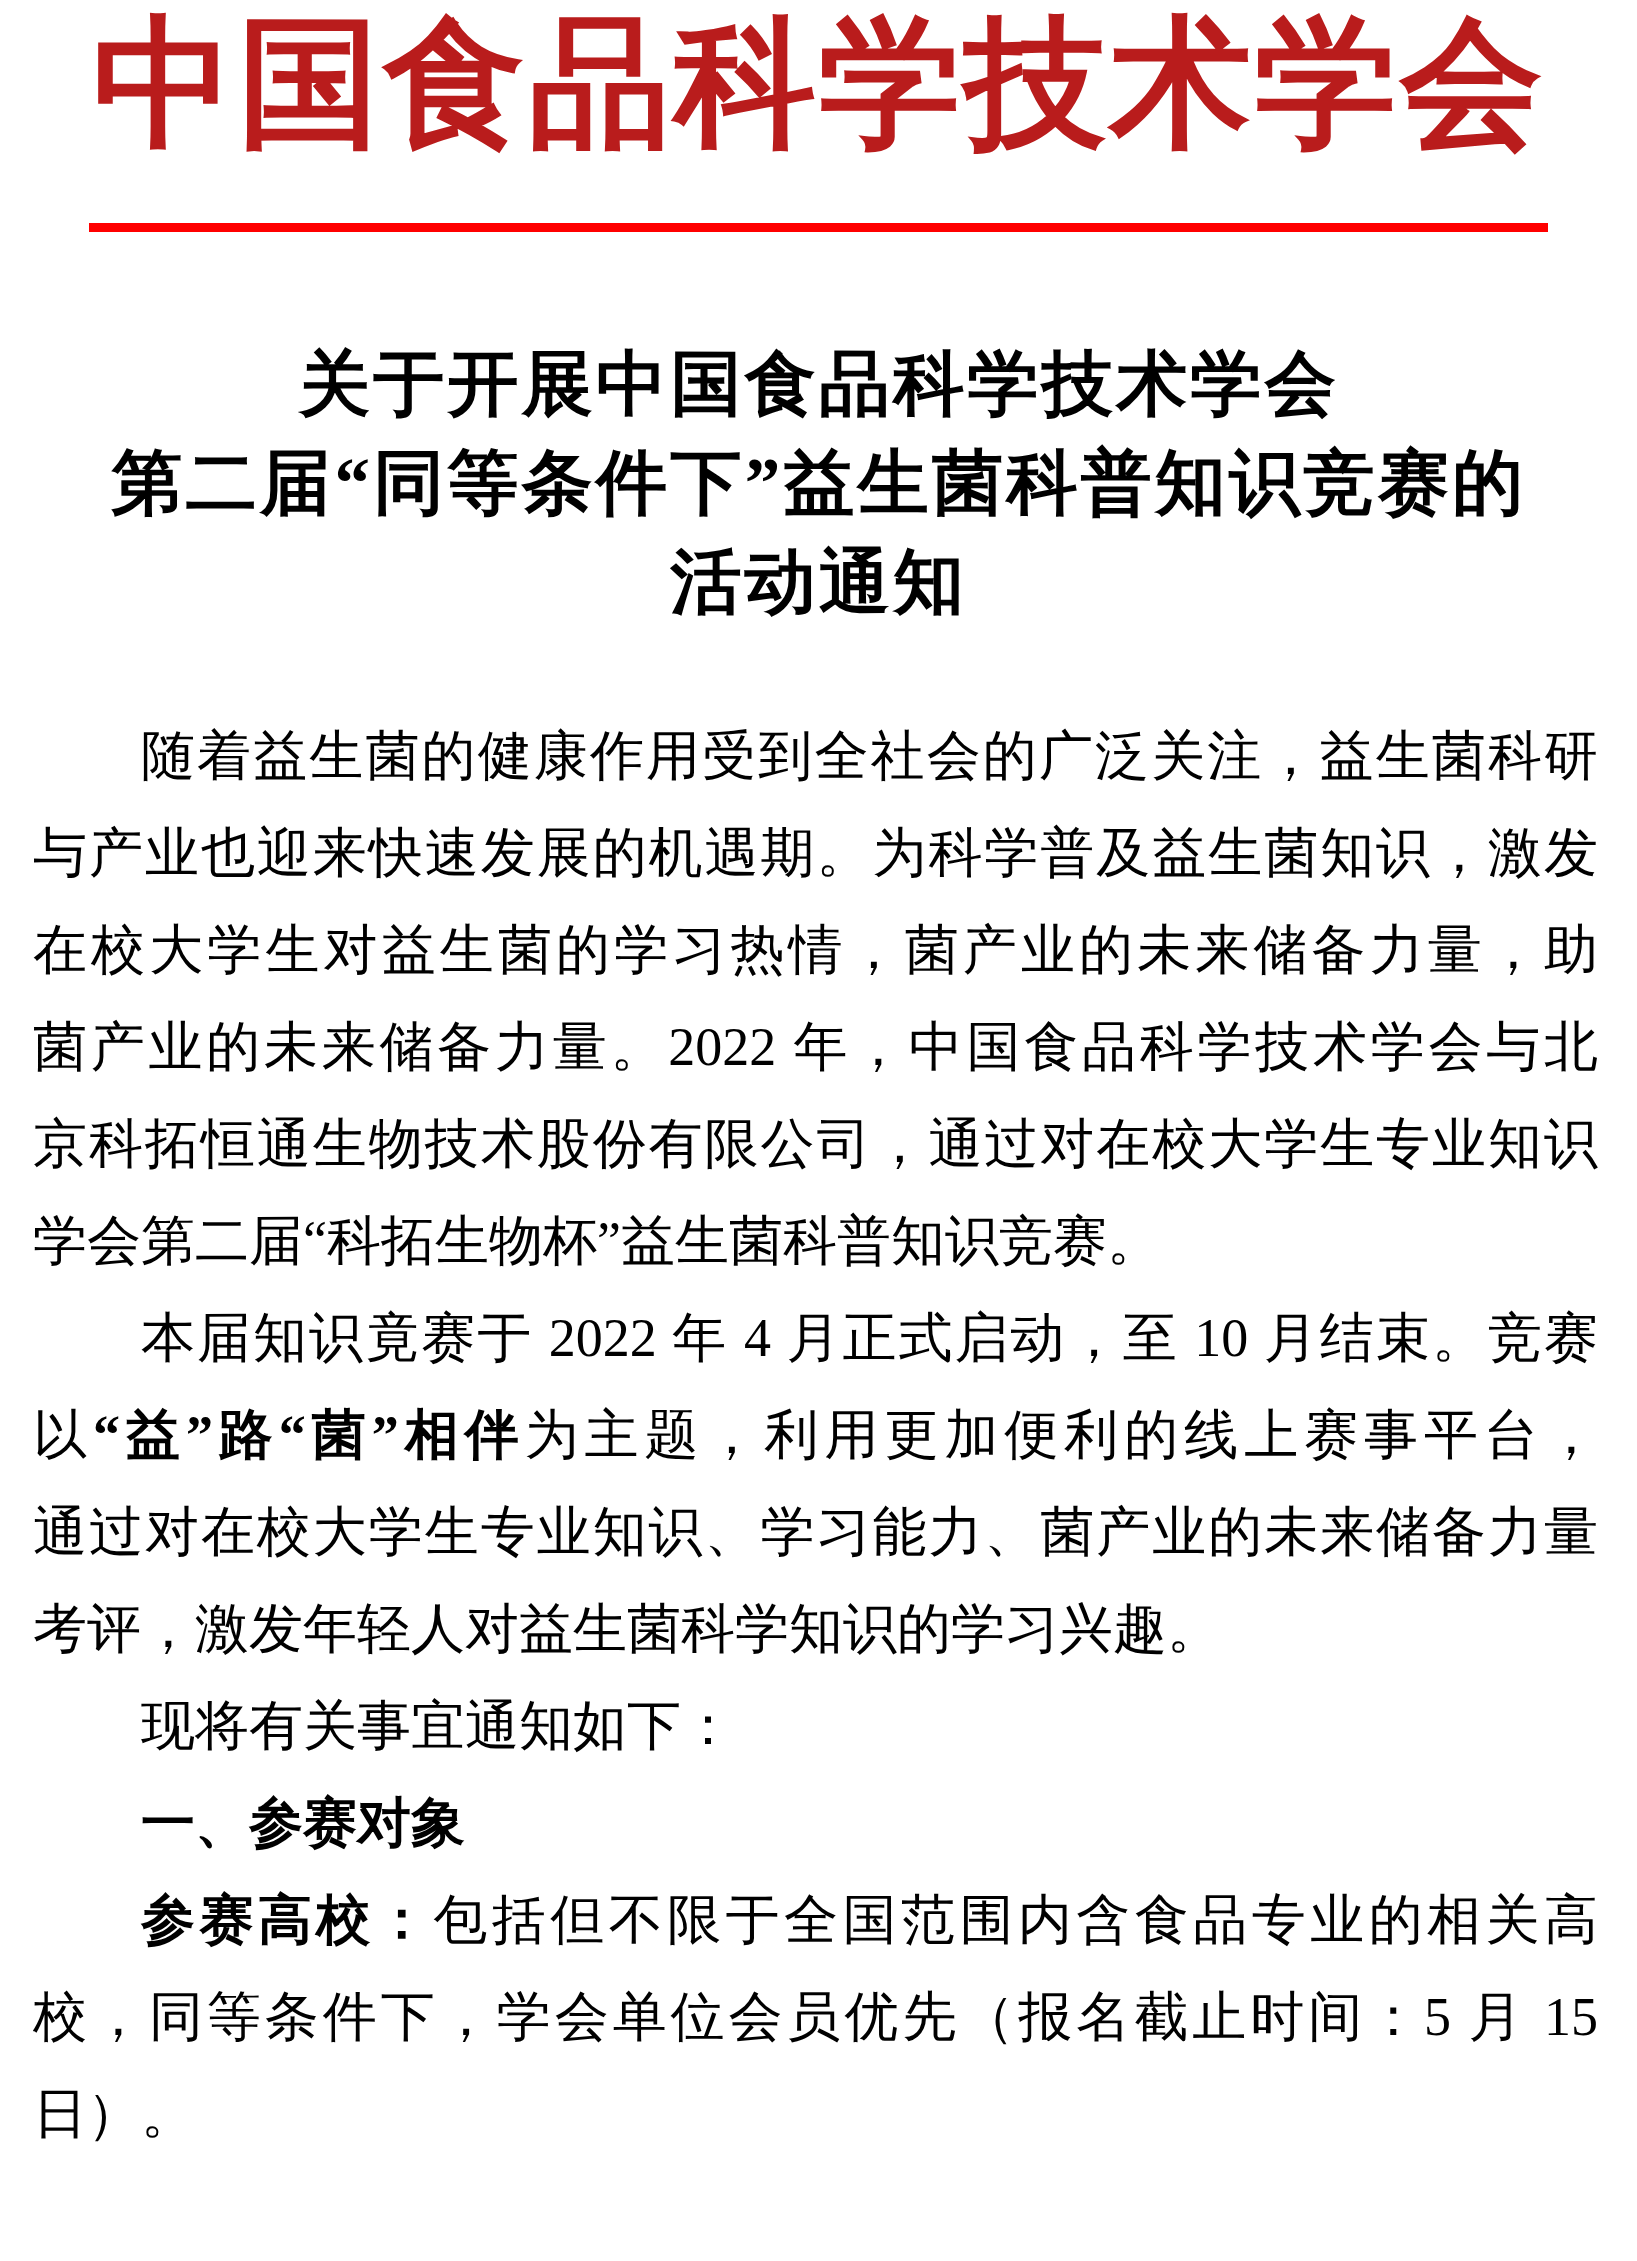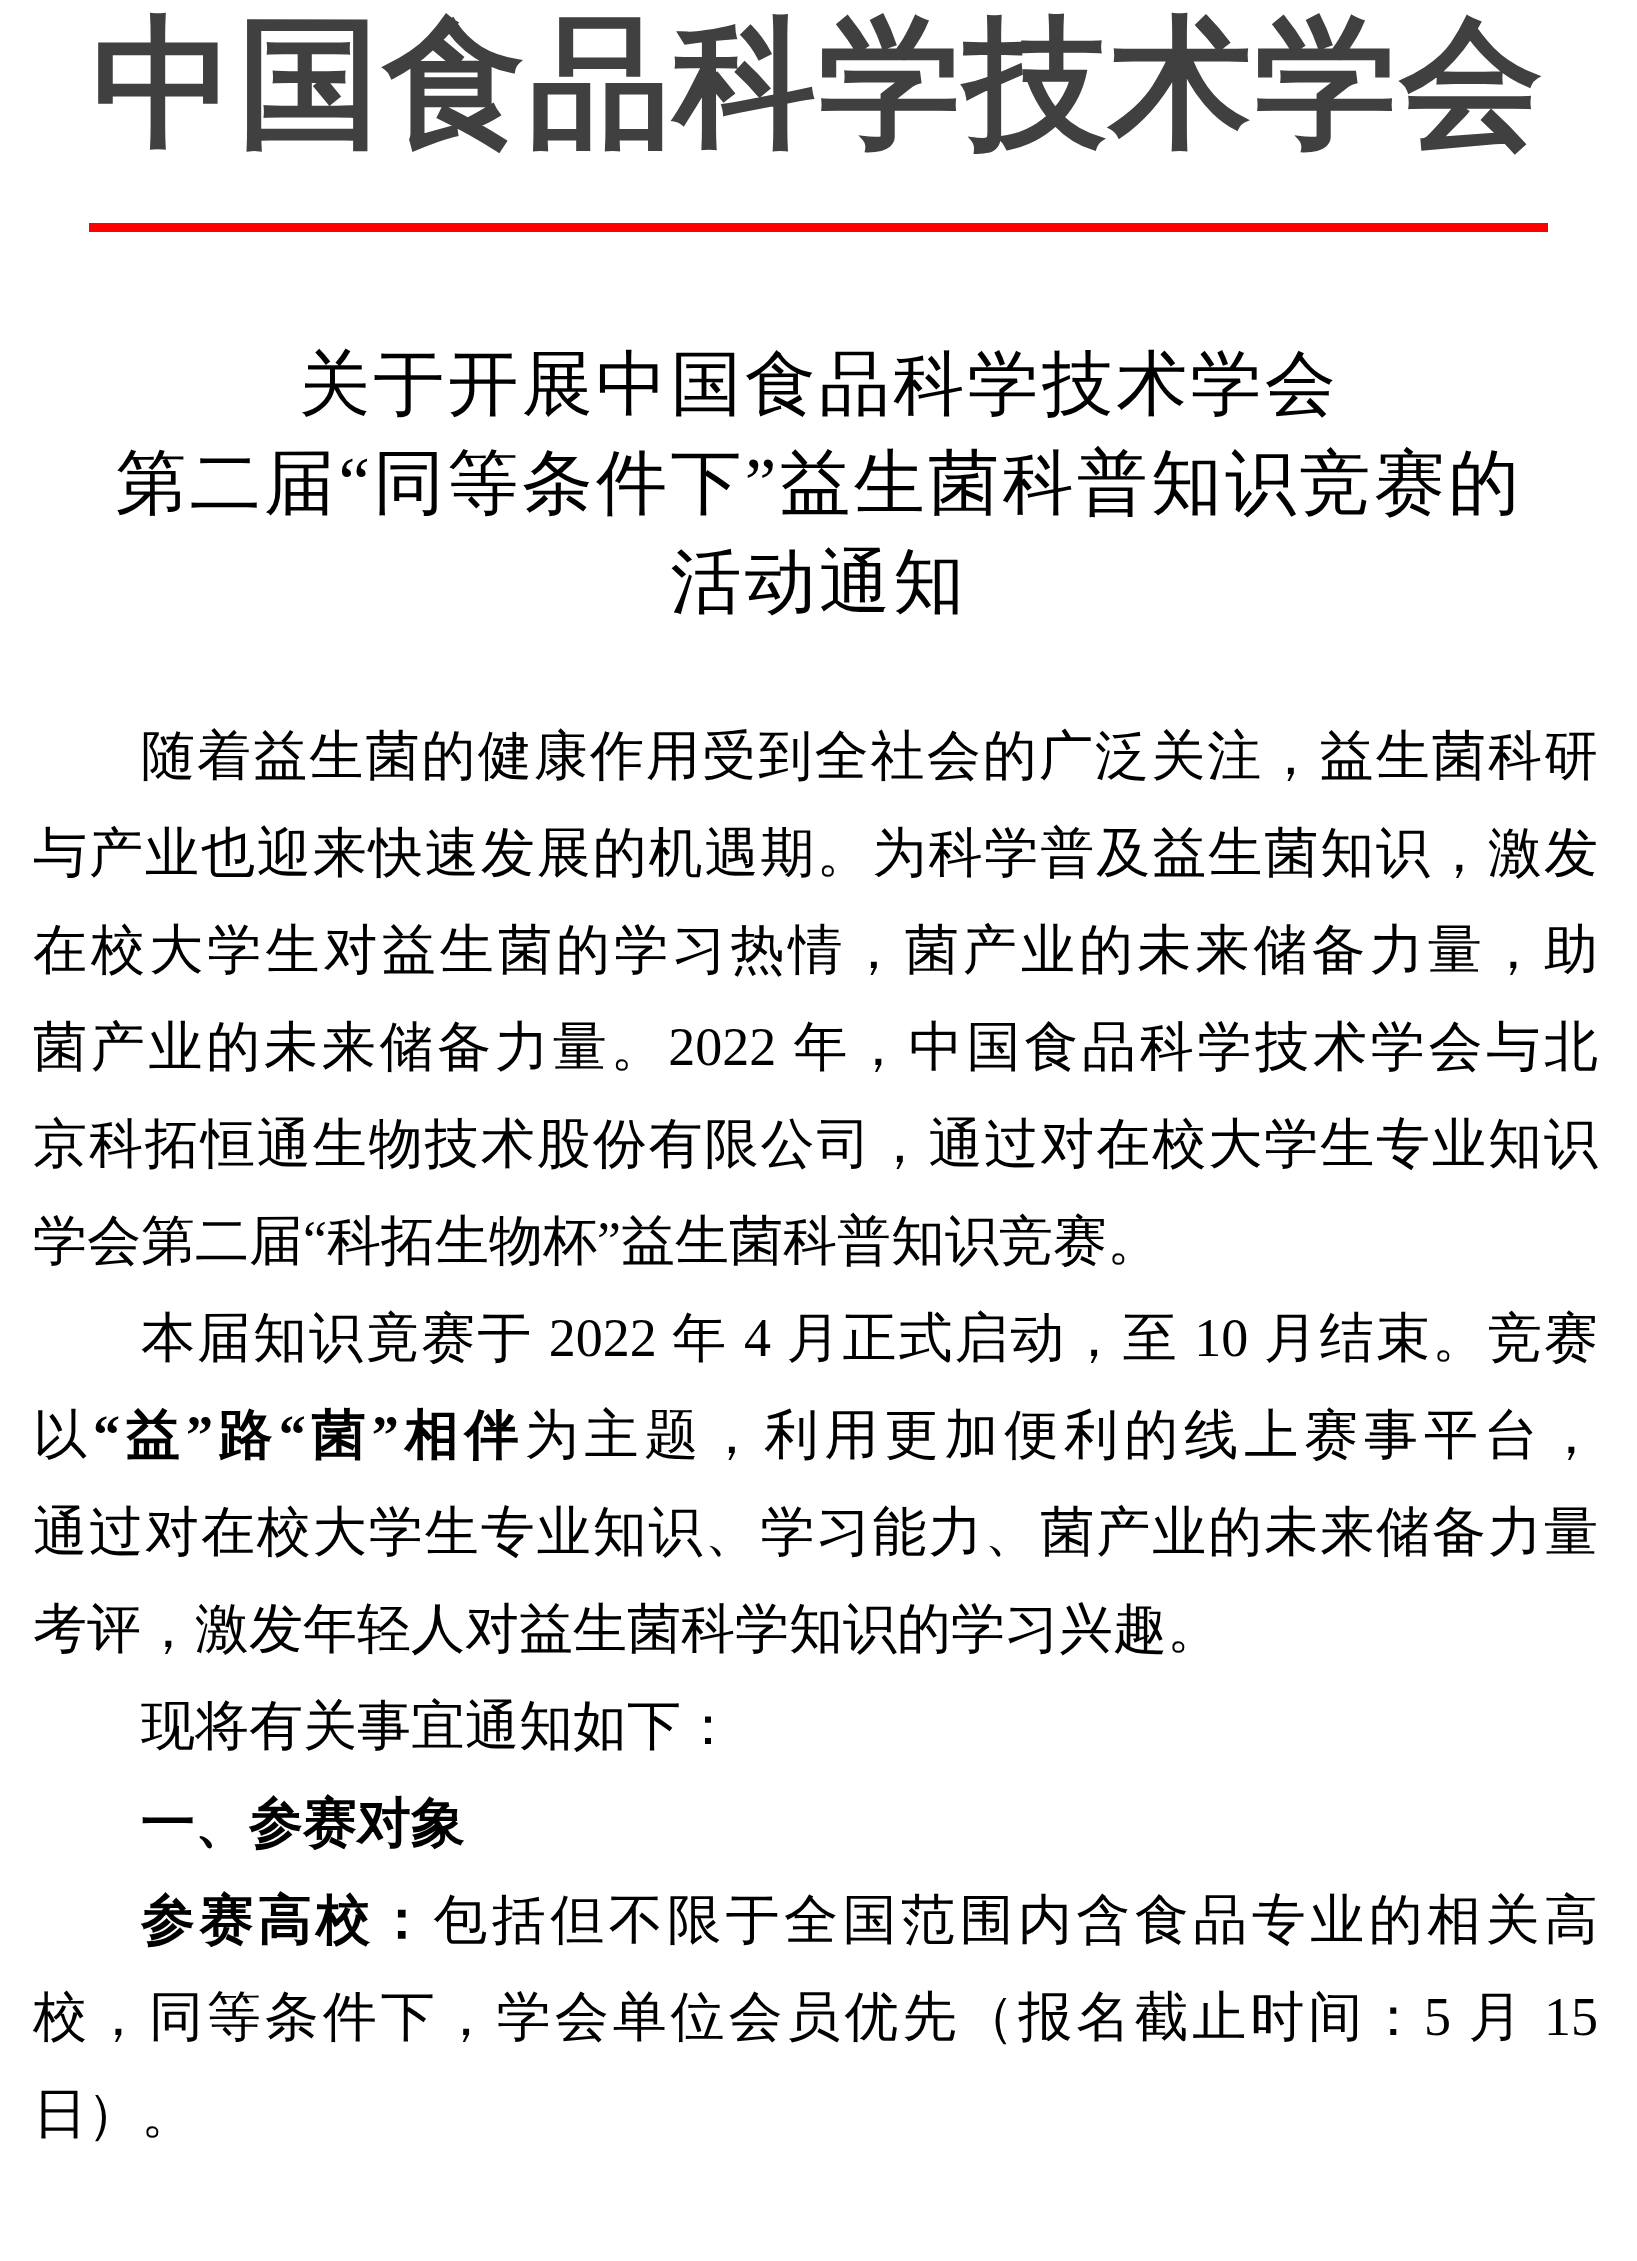"中国食品科学技术学会" div.org-name { color: #404040 -> #b91c1c }
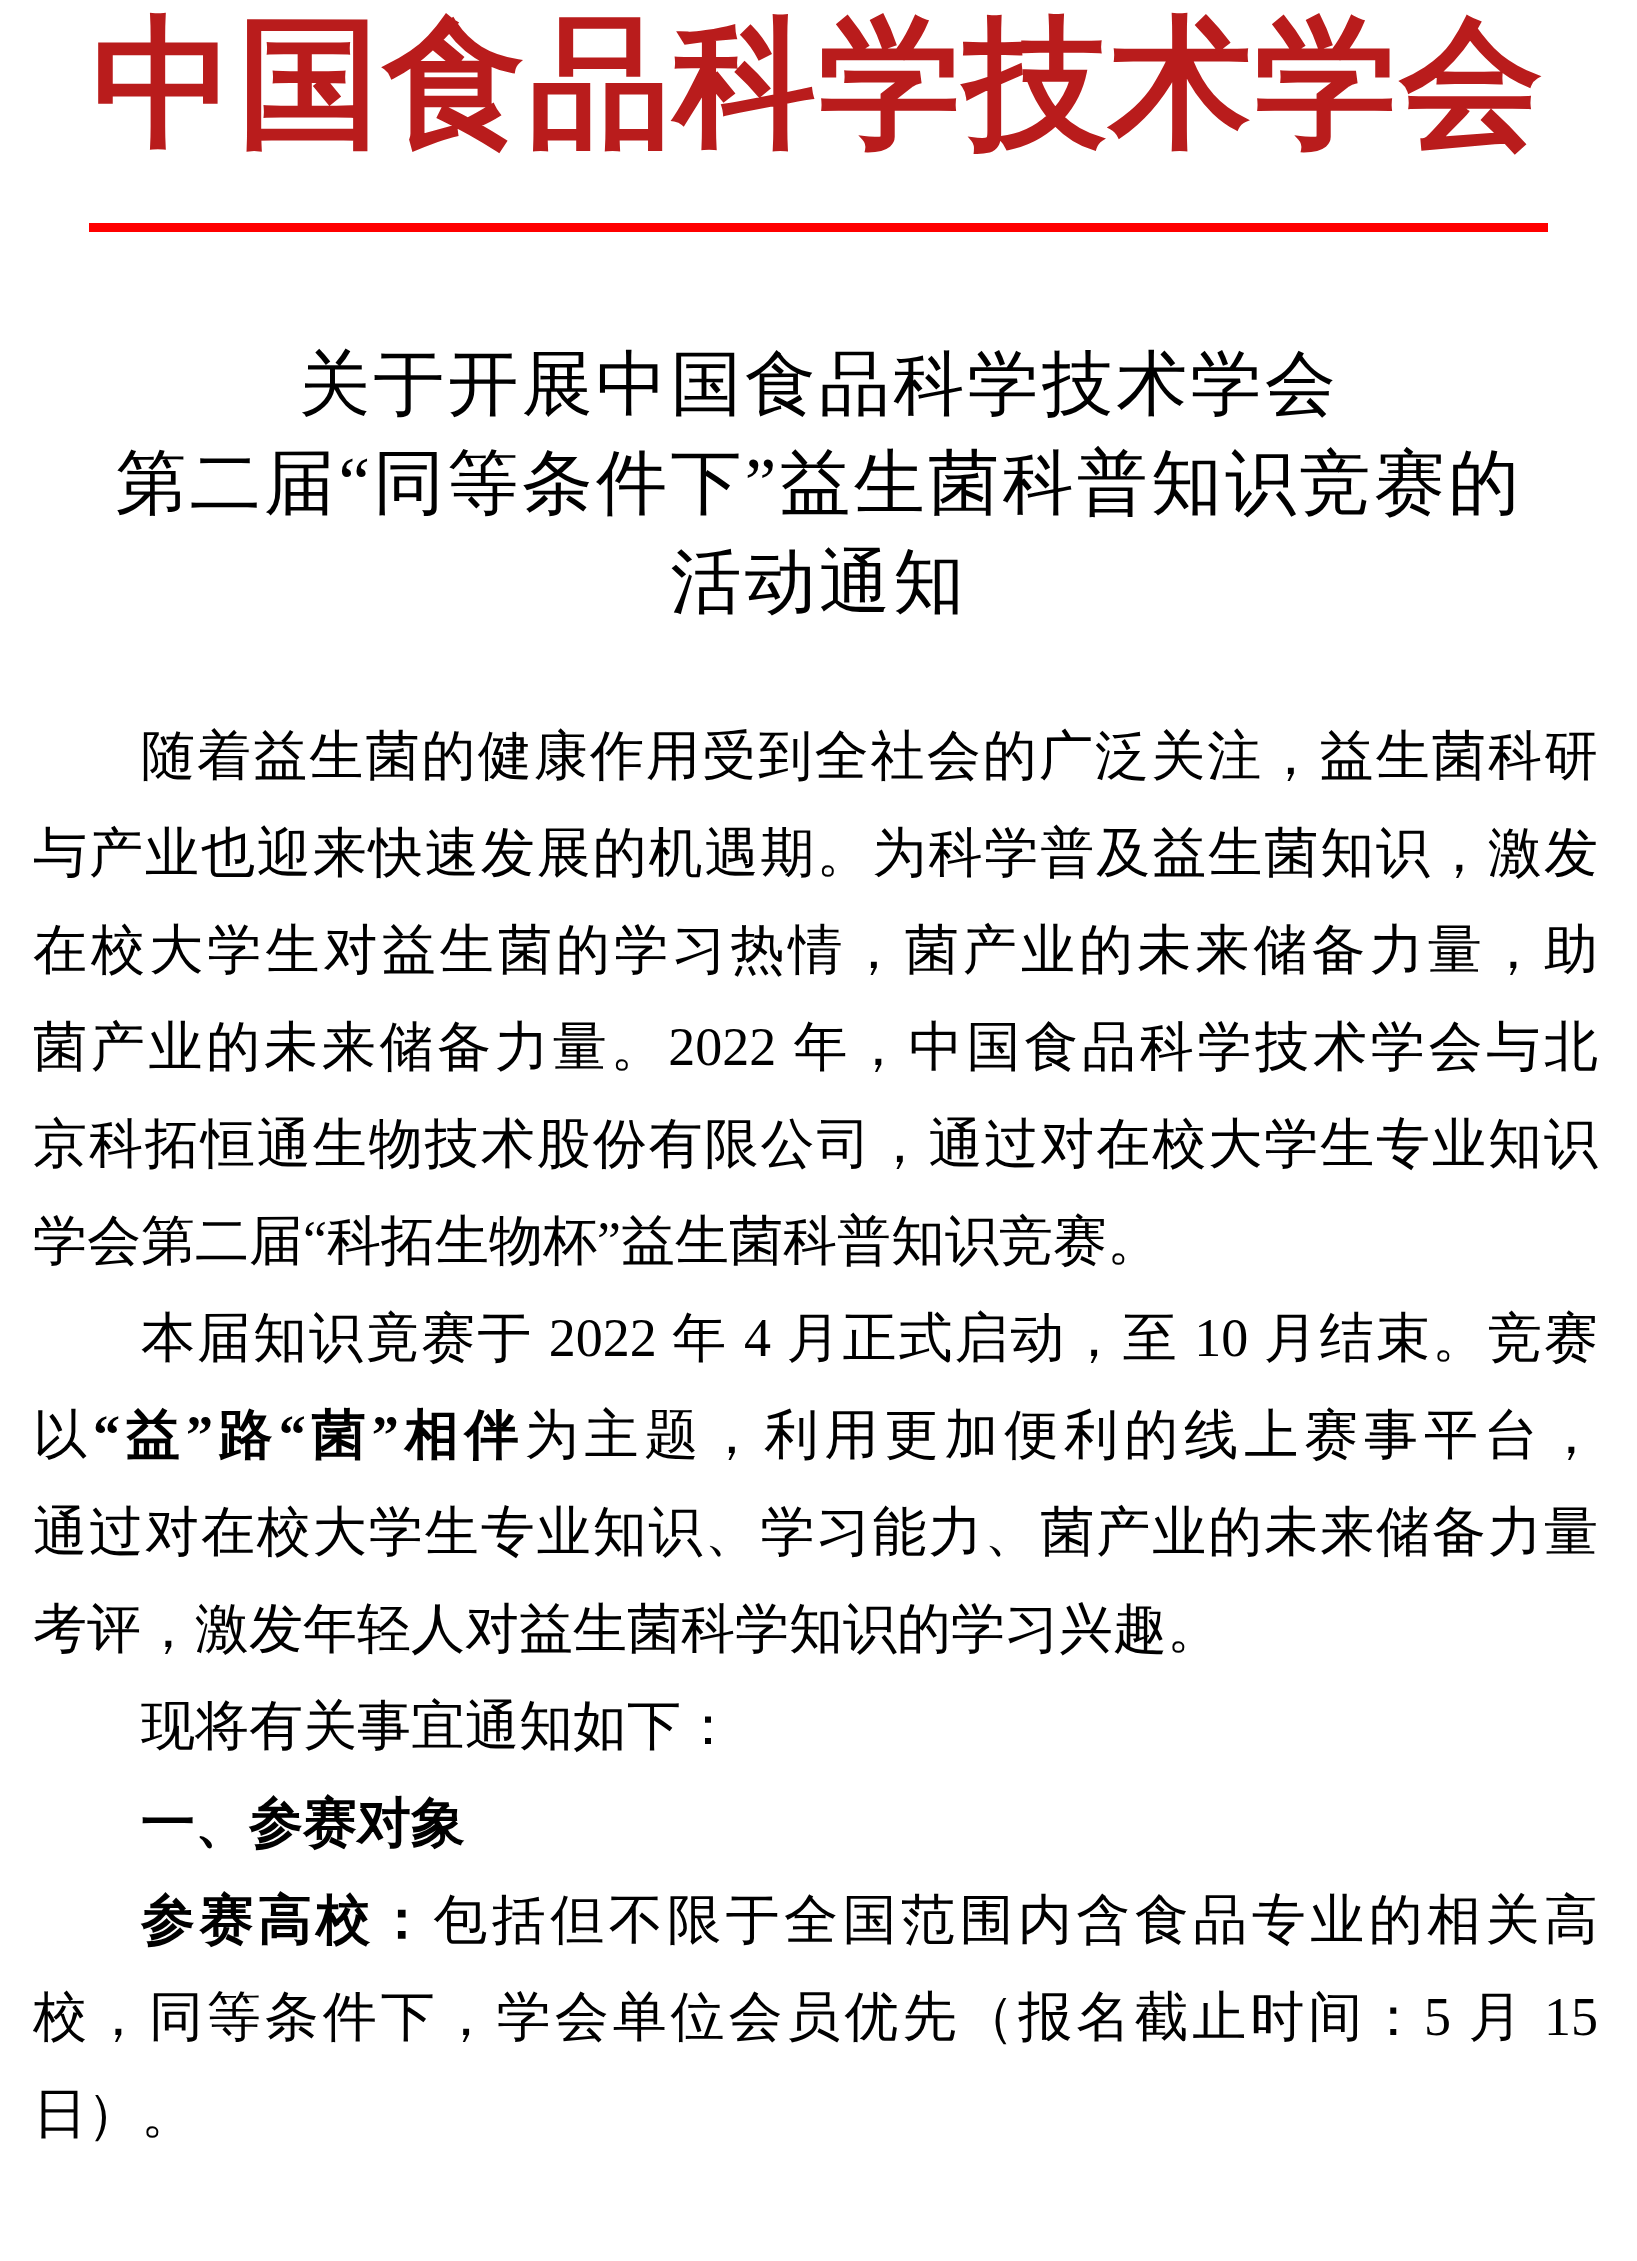"关于开展中国食品科学技术学会" .doc-title { font-weight: normal -> bold }
